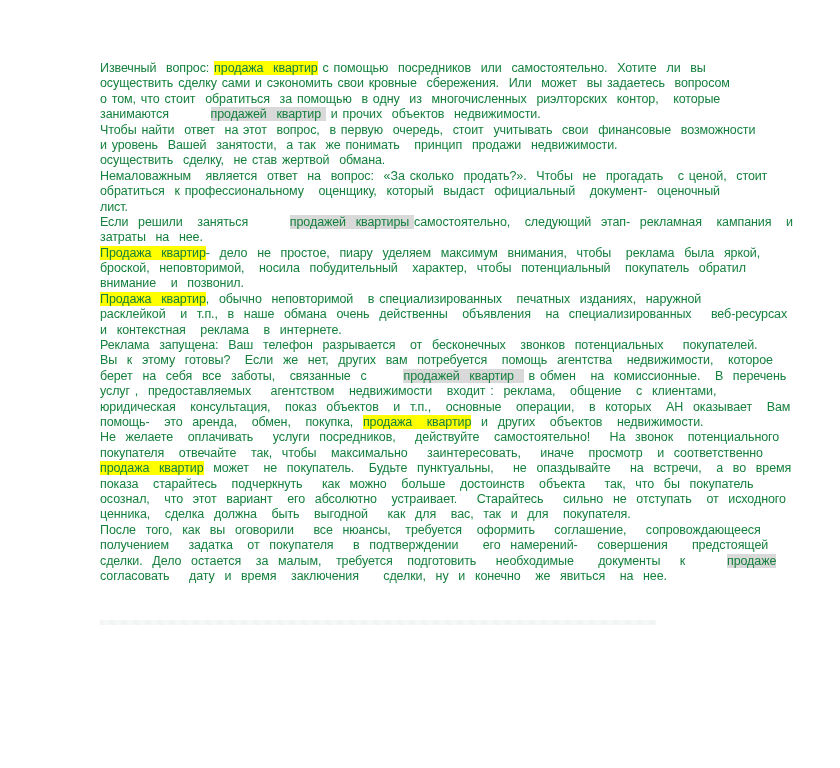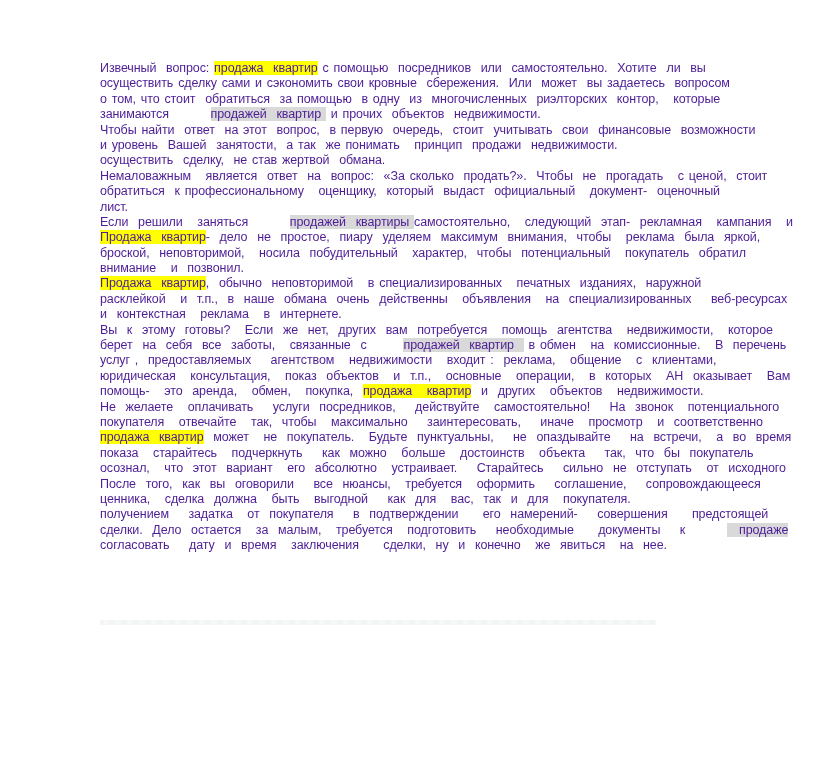"Извечный вопрос: продажа квартир с" div.article { color: #4c1d95 -> #15803d }
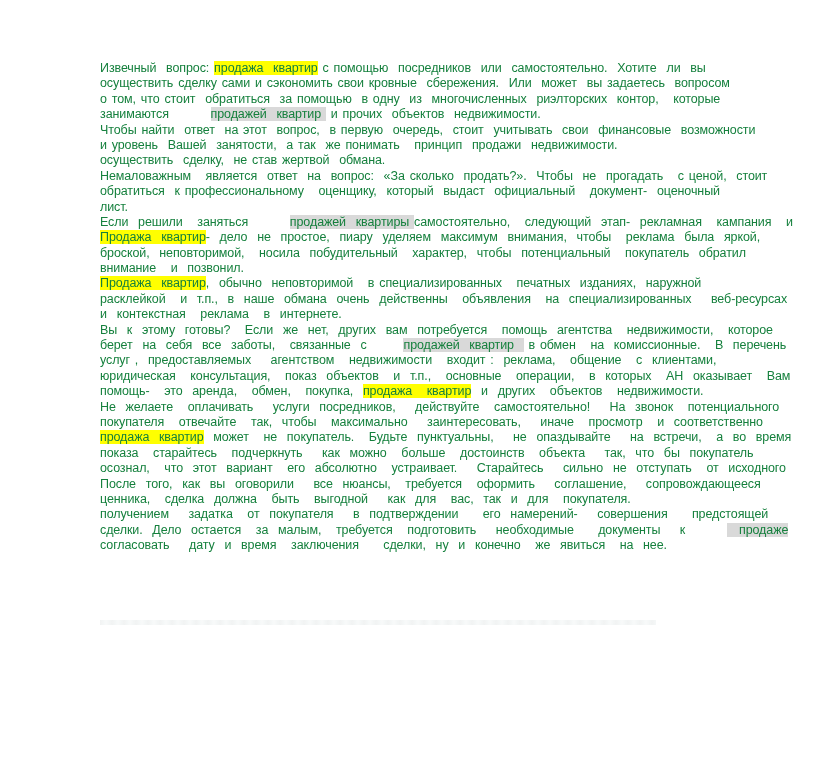"затраты на нее." div.line { html: none -> <div><span>затраты на нее.</span></div> }
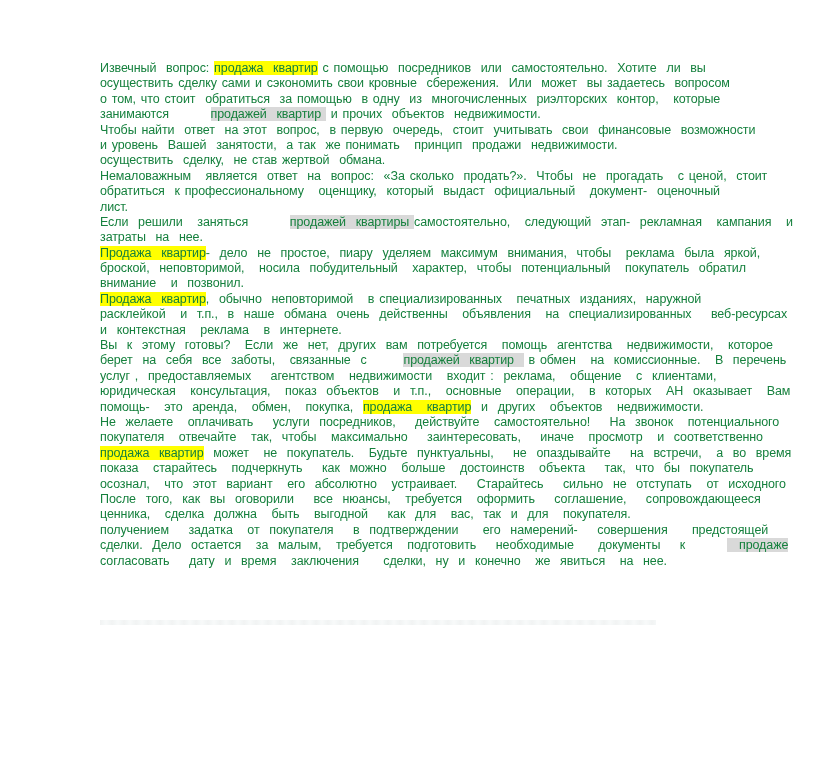"Реклама запущена: Ваш телефон" div.line { html: none -> <div><span>Реклама запущена: Ваш телефон разрывается от бесконечных звонков потенциальных покупателей.</span></div> }
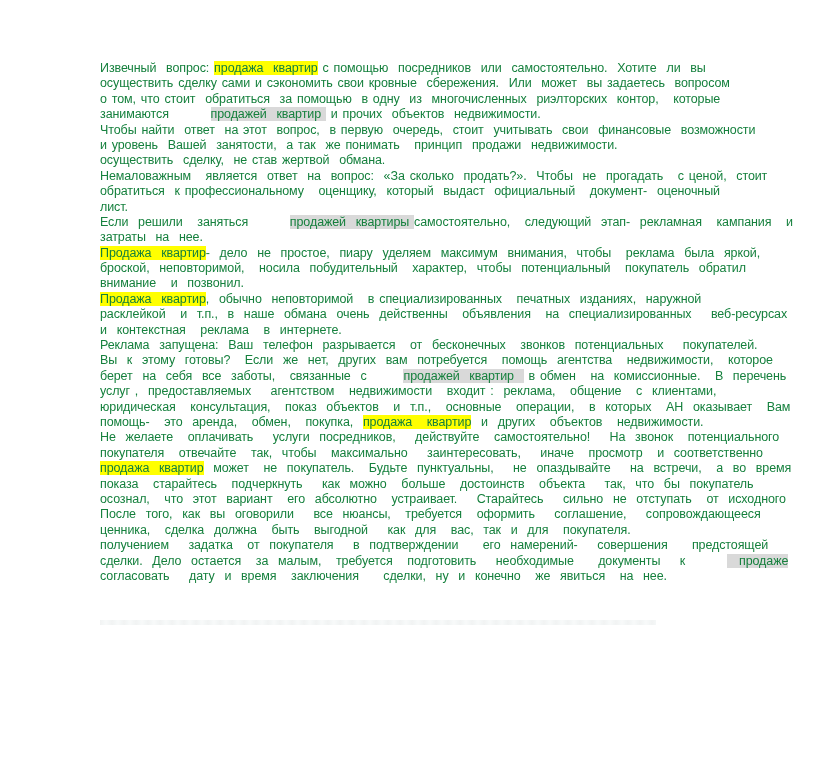"После того, как вы оговорили" div.line { order: before "ценника, сделка должна быть выгодной" -> after "ценника, сделка должна быть выгодной" }
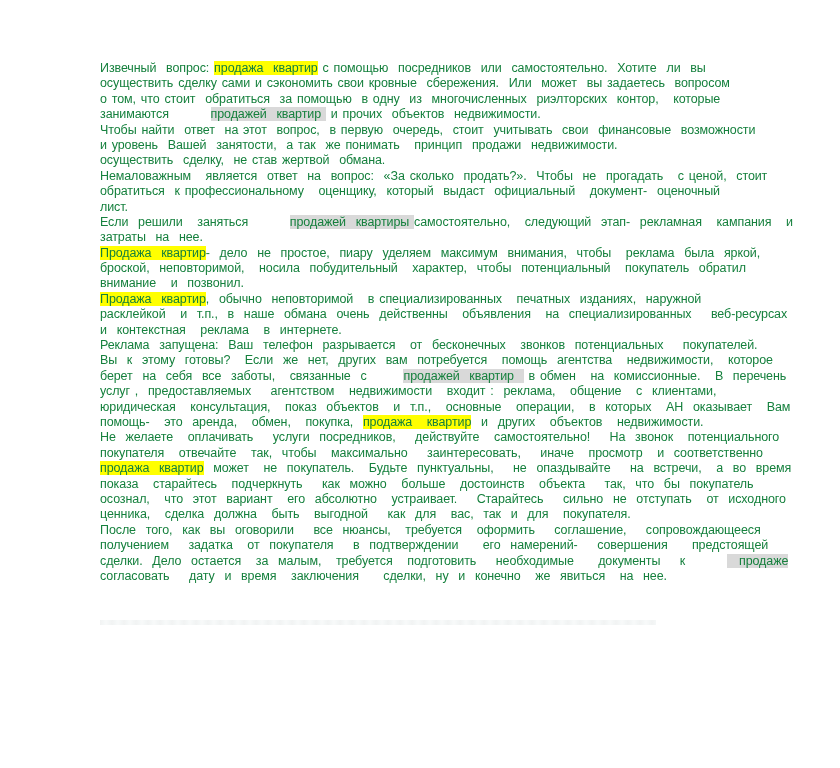"продаже" span.hl-gray { padding-left: 12px -> none }
